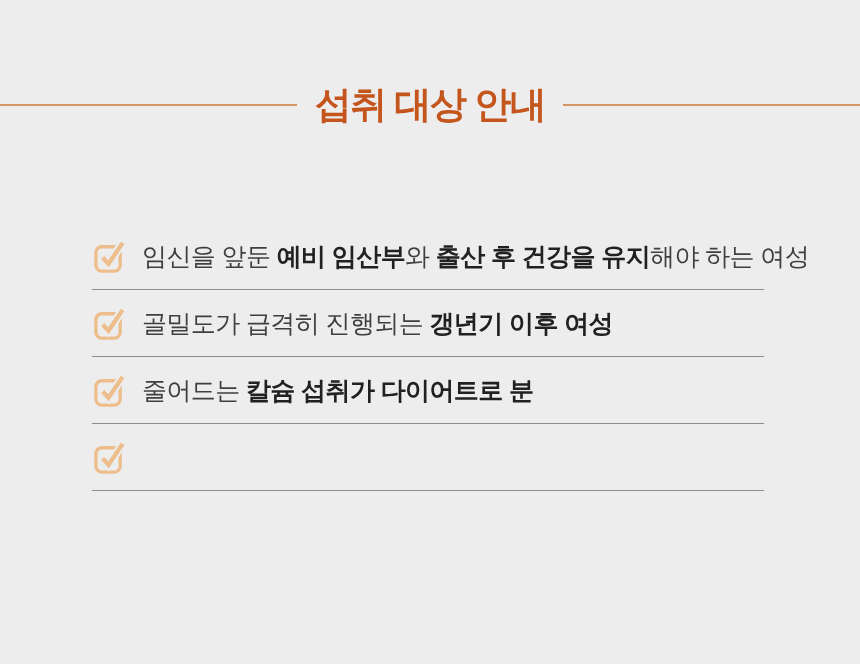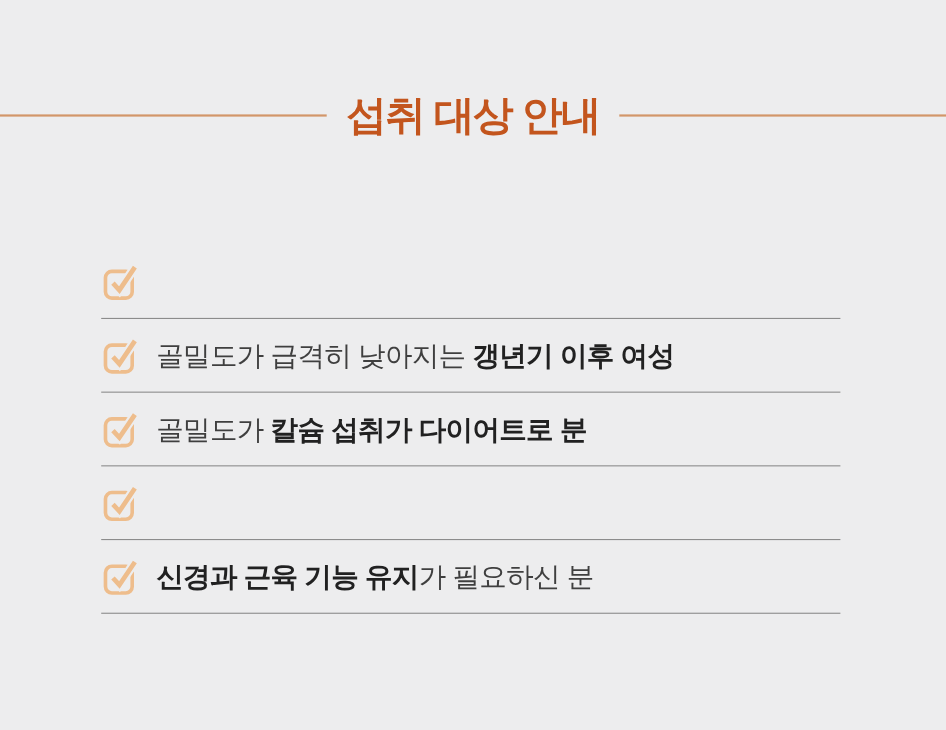"임신을 앞둔 예비 임산부와 출산" span.txt { html: none -> <span><span>임신을 앞둔 </span><span>예비 임산부</span><span>와 </span><span>출산 후 건강을 유지</span><span>해야 하는 여성</span></span> }
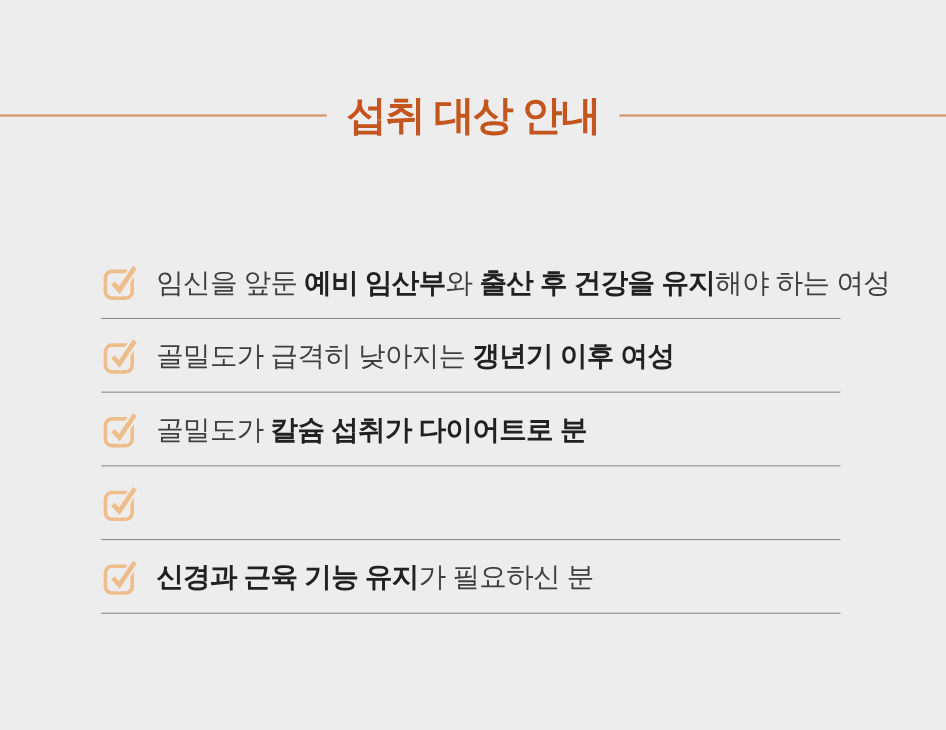"골밀도가 급격히 낮아지는" span.seg { text: 낮아지는 -> 진행되는 }
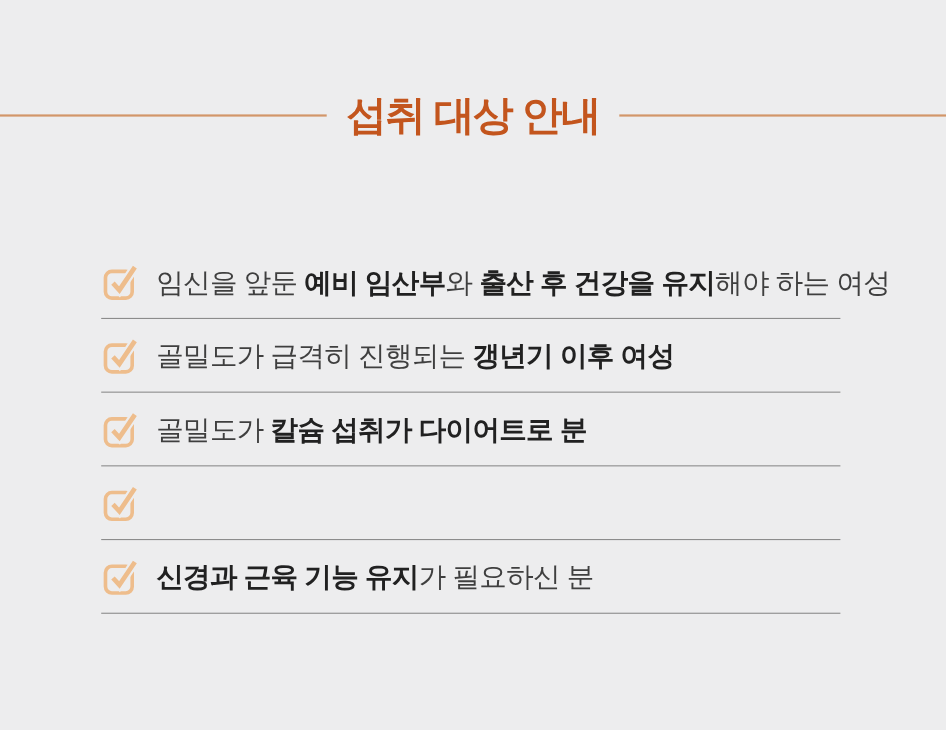"골밀도가" span.seg { text: 골밀도가 -> 줄어드는 }
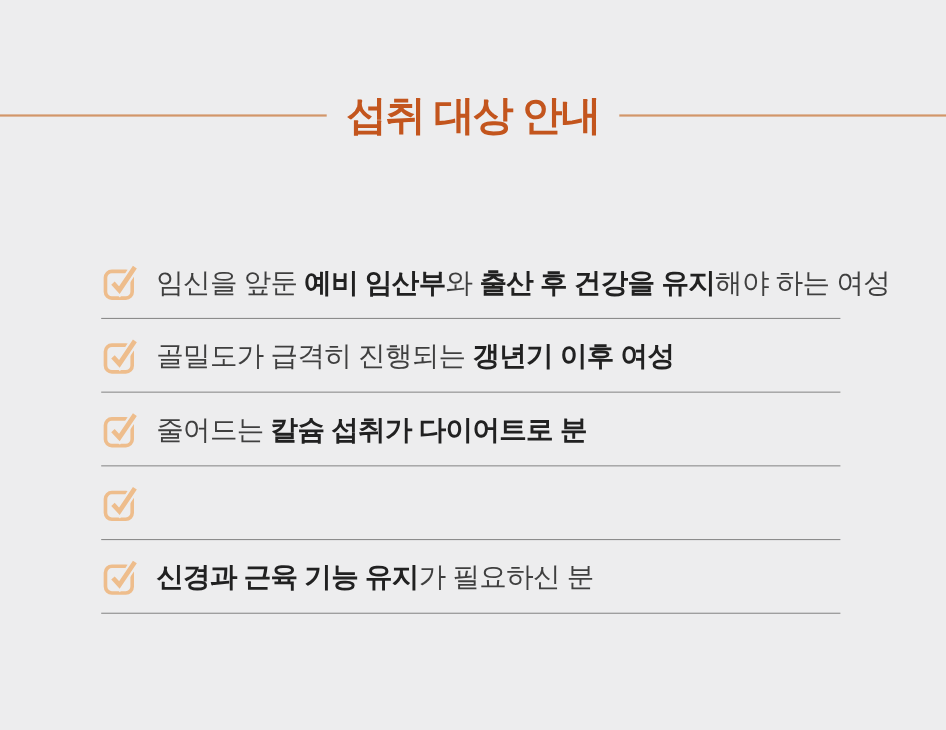"신경과 근육 기능 유지가 필요하신" div.row { html: <div> <svg> <rect></rect> <path></path> <path></path> </svg> <span><span>신경과 근육 기능 유지</span><span>가 필요하신 분</span></span> </div> -> none }
